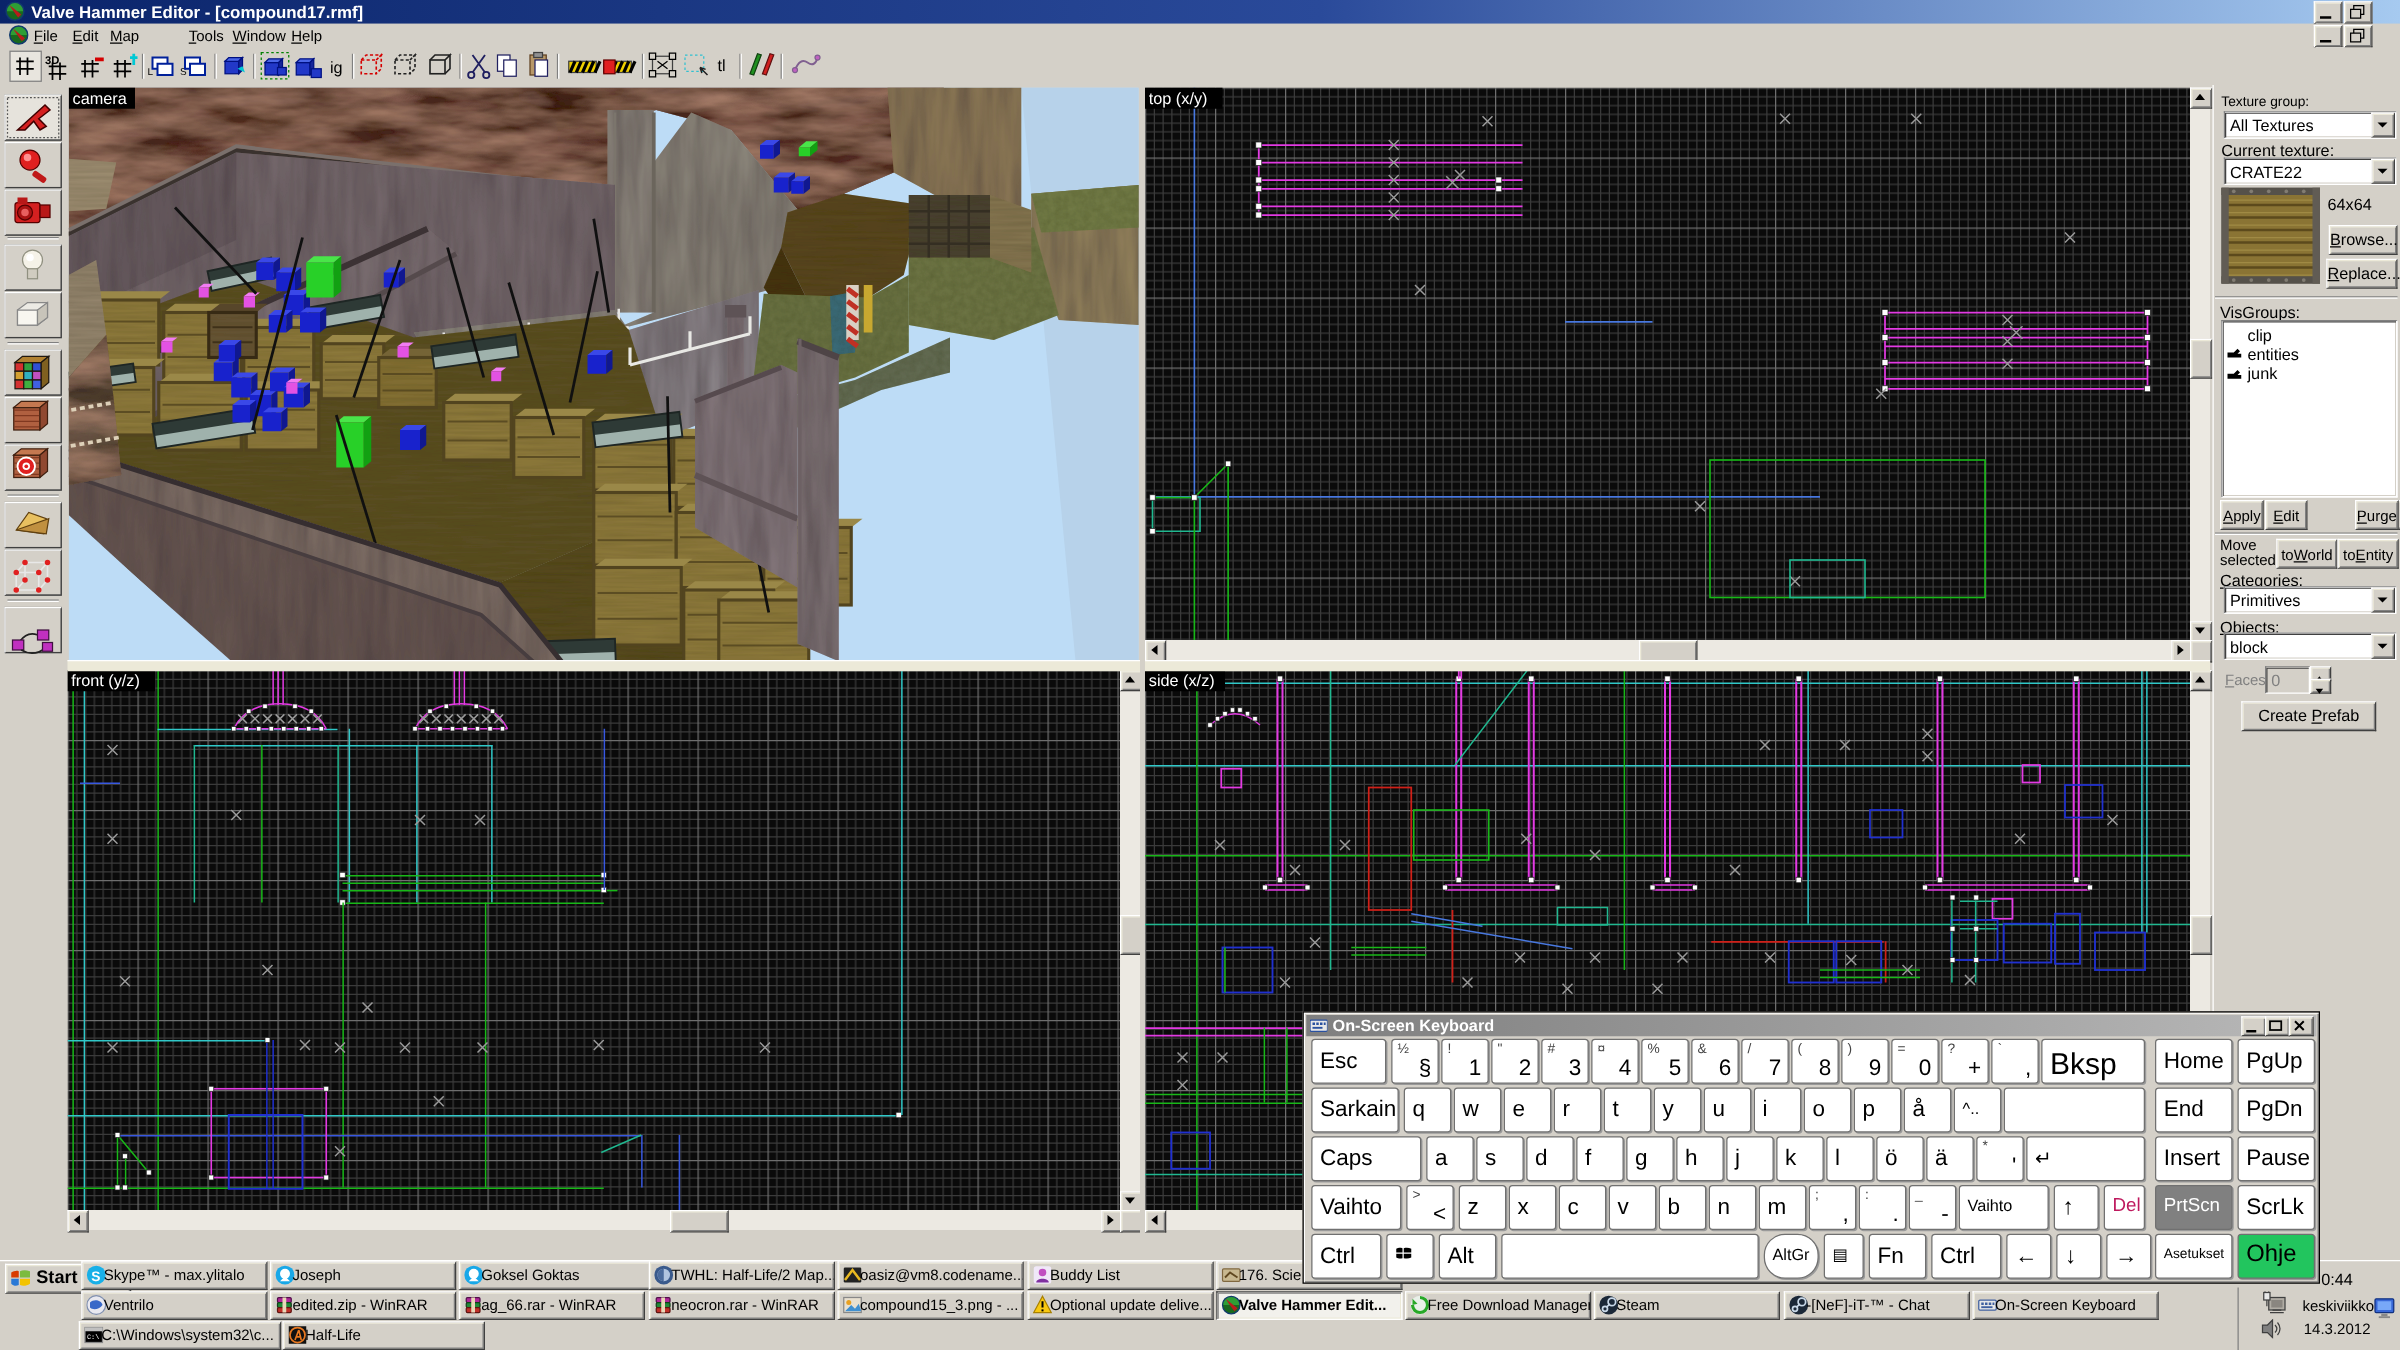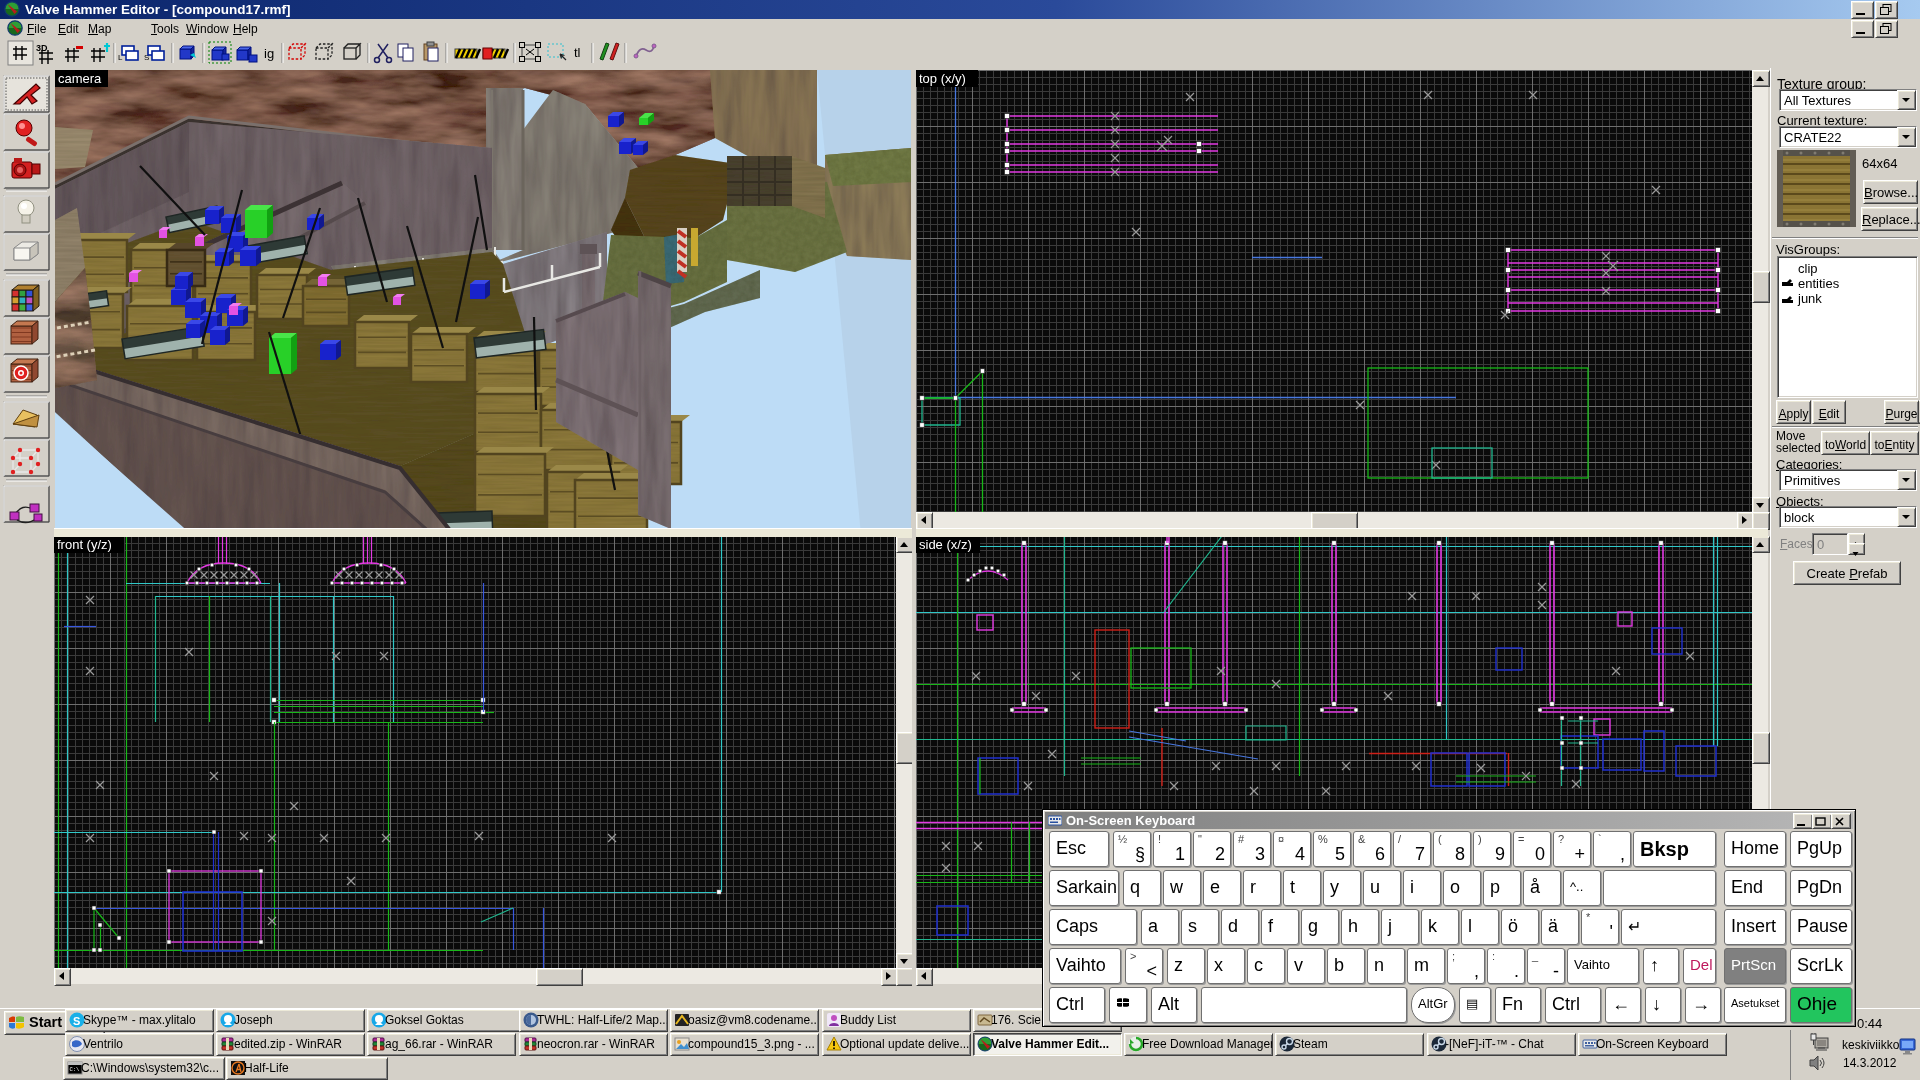"Texture group:" span.abs { font-size: 14px -> 11px }
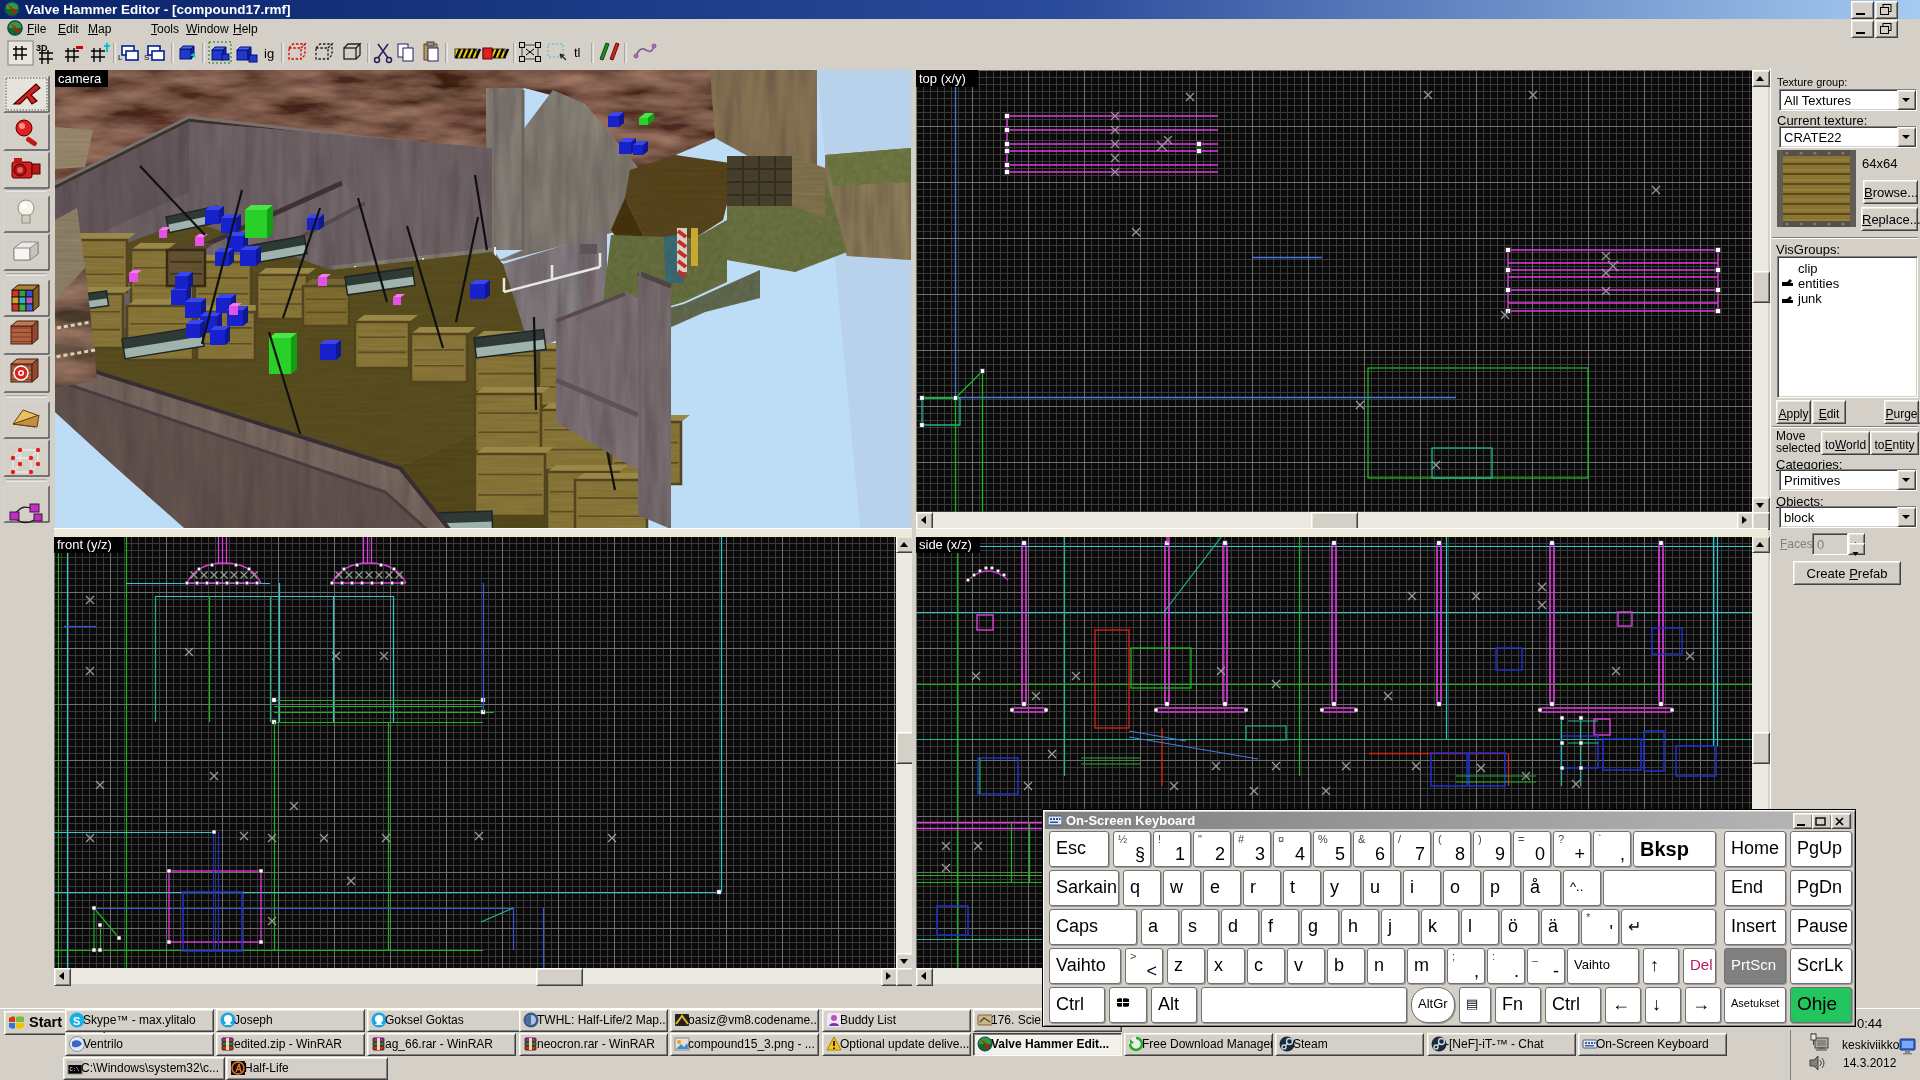"Bksp" span { font-size: 20px -> 24px; font-weight: bold -> none }
